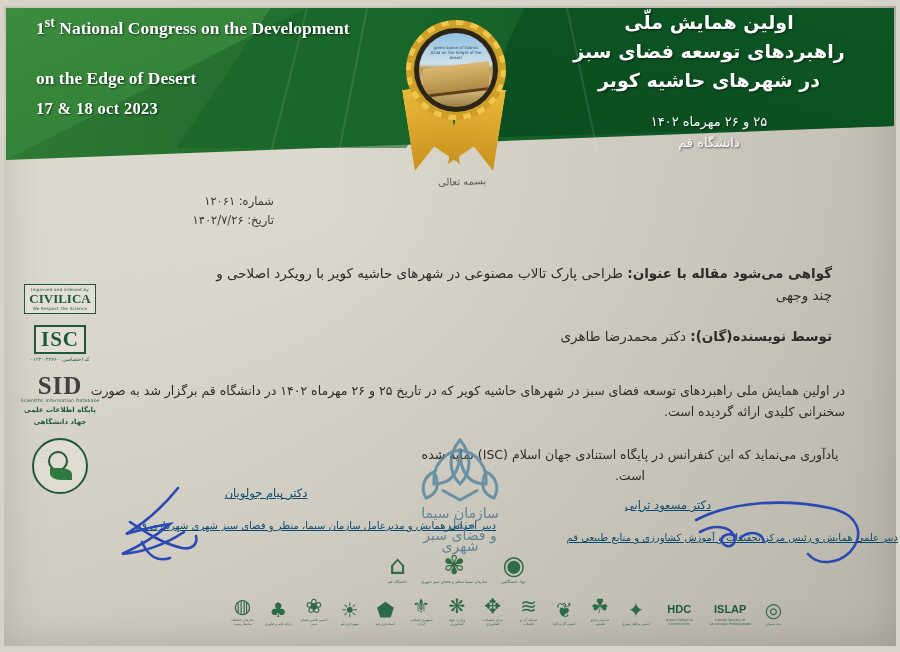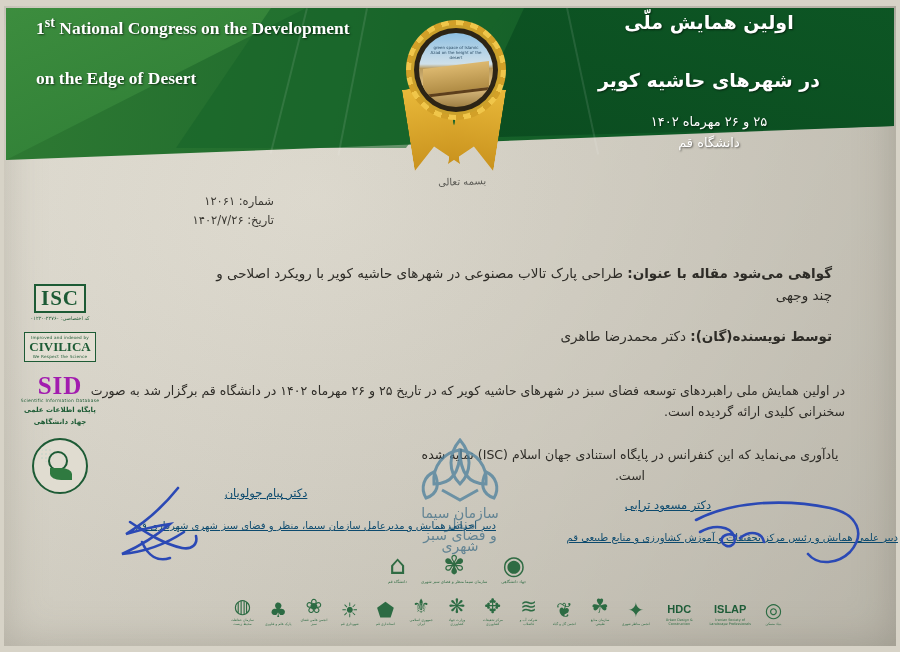"راهبردهای توسعه فضای سبز" span { html: none -> <span>راهبردهای توسعه فضای سبز</span> }
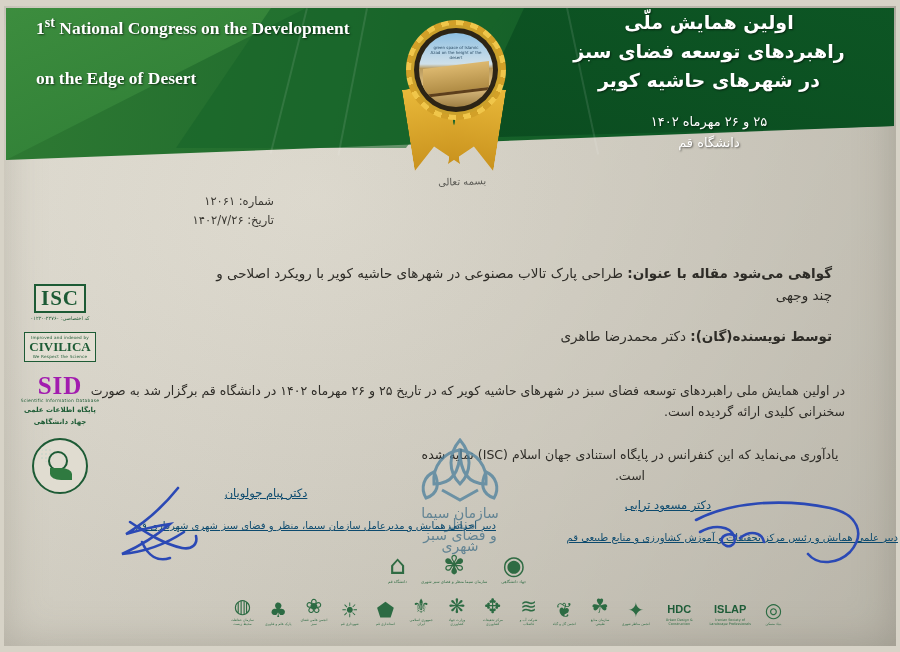"17 & 18 oct 2023" span.dt { html: none -> <span>17 &amp; 18 oct 2023</span> }
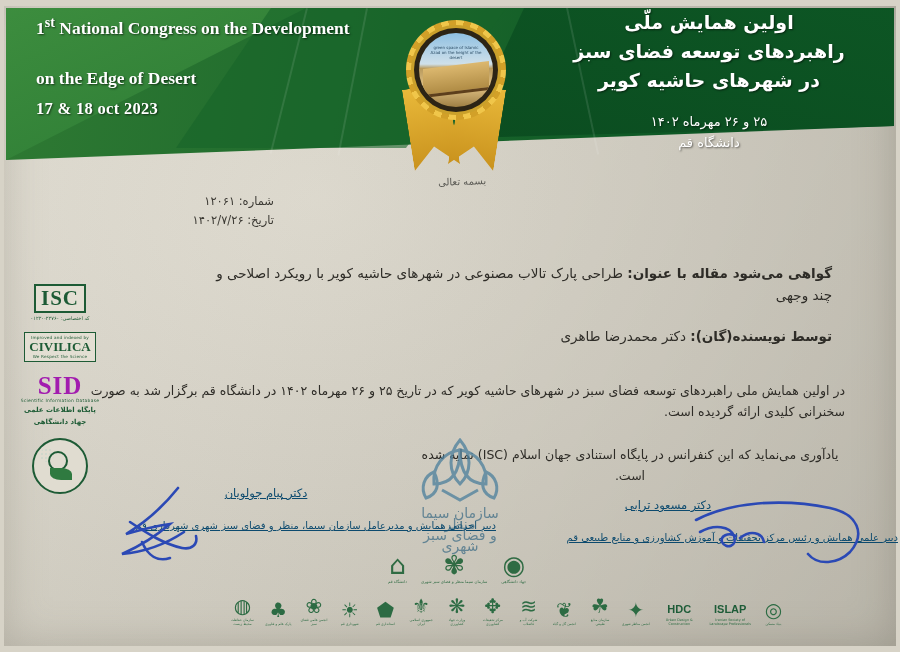"ISC" div.badge { order: before "CIVILICA" -> after "CIVILICA" }
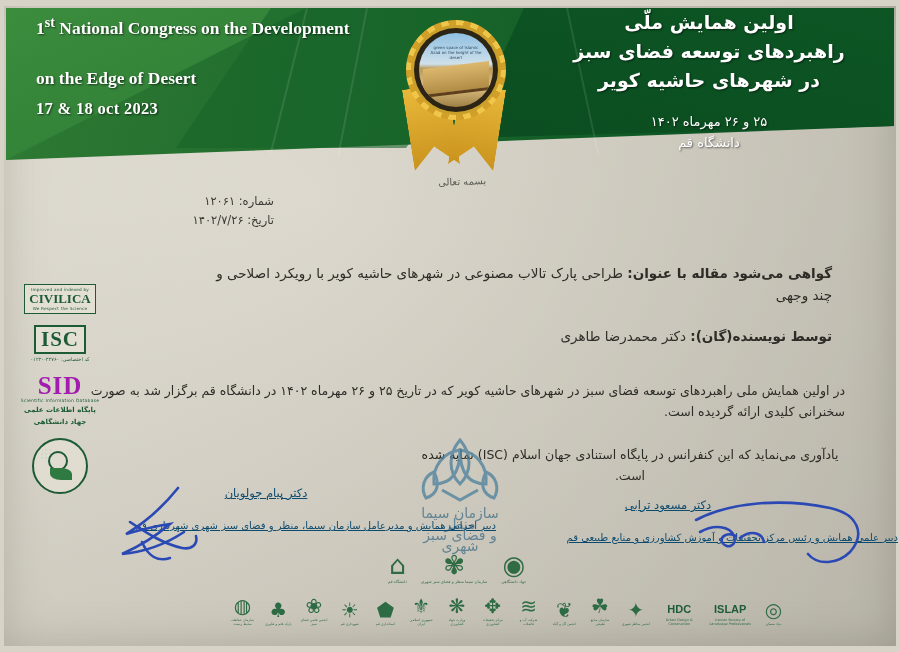"SID" .sid-main { color: #a21caf -> #404040 }
